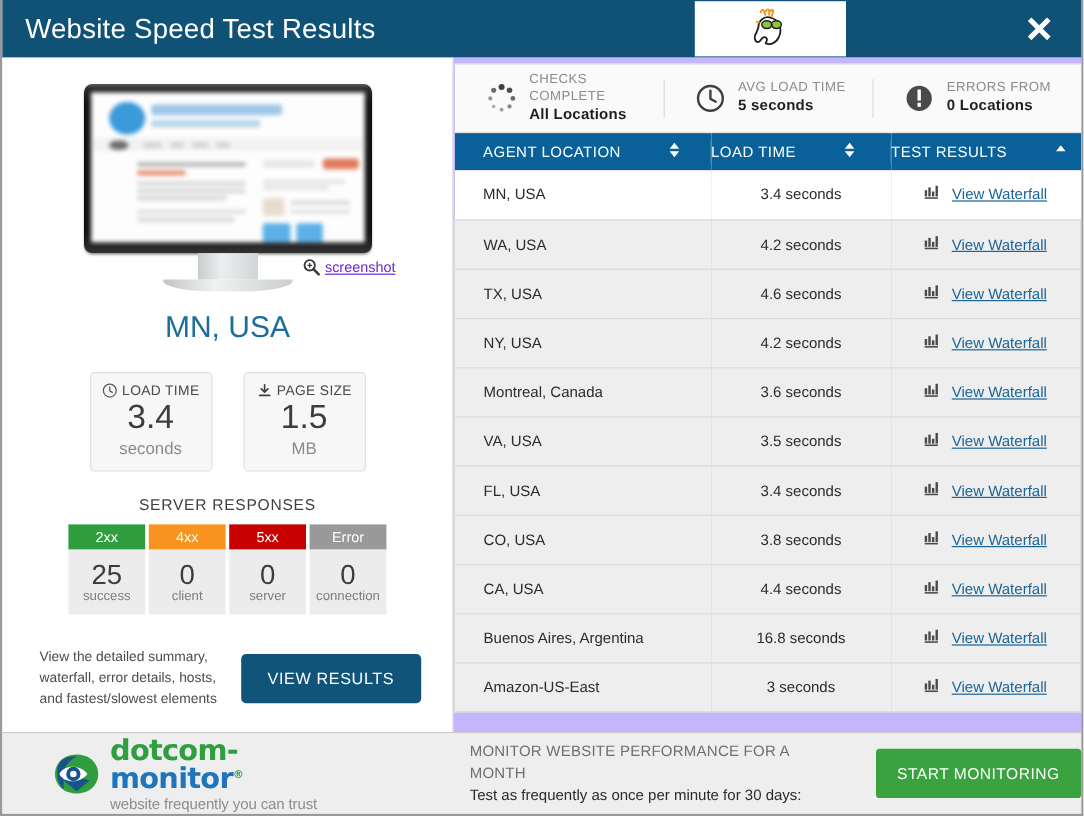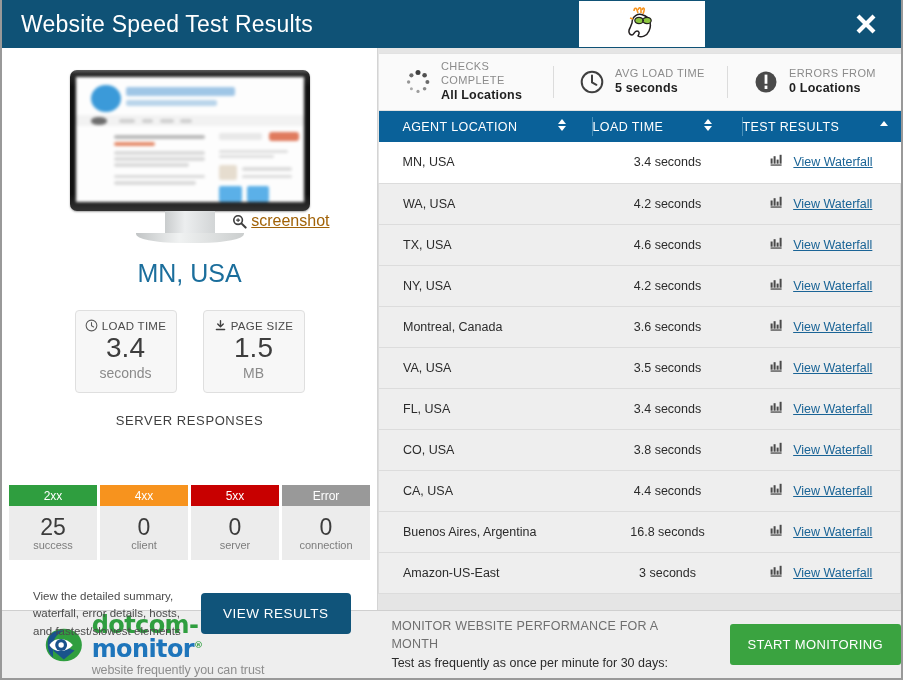"CHECKS COMPLETE" .right-panel { background: #e5e5e5 -> #c4b5fd }
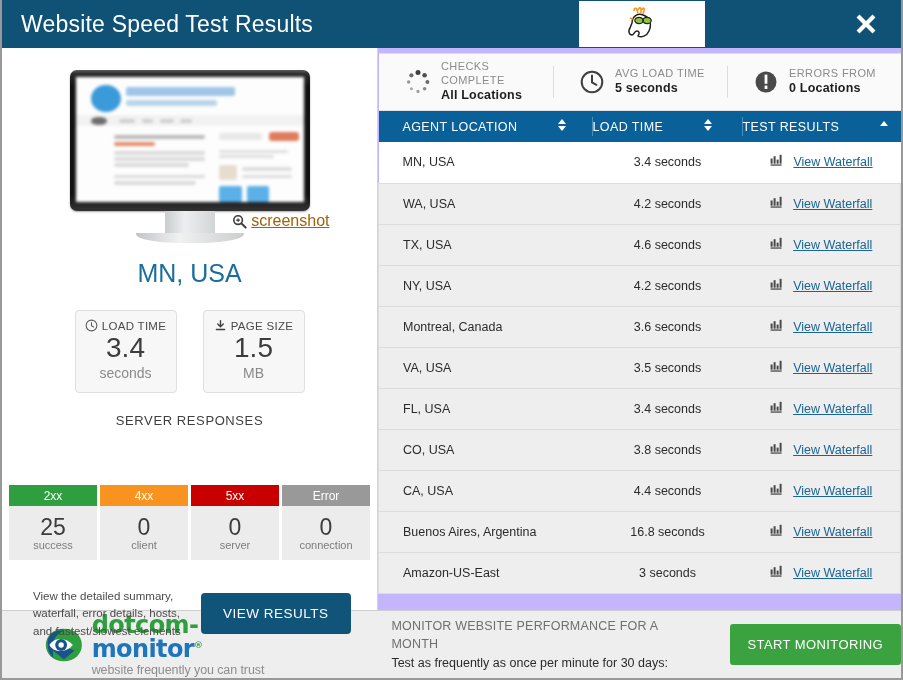"screenshot" .screenshot-link { color: #a16207 -> #6d28d9; font-size: 16px -> 12px }
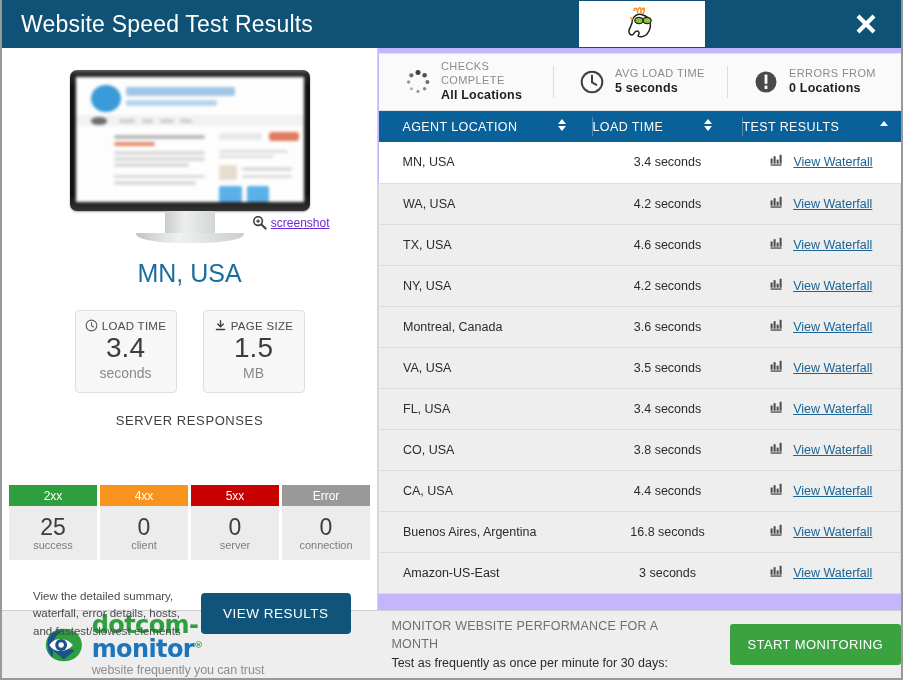"2xx" .sr-card { margin-top: 48px -> none; width: 88px -> 64px }
